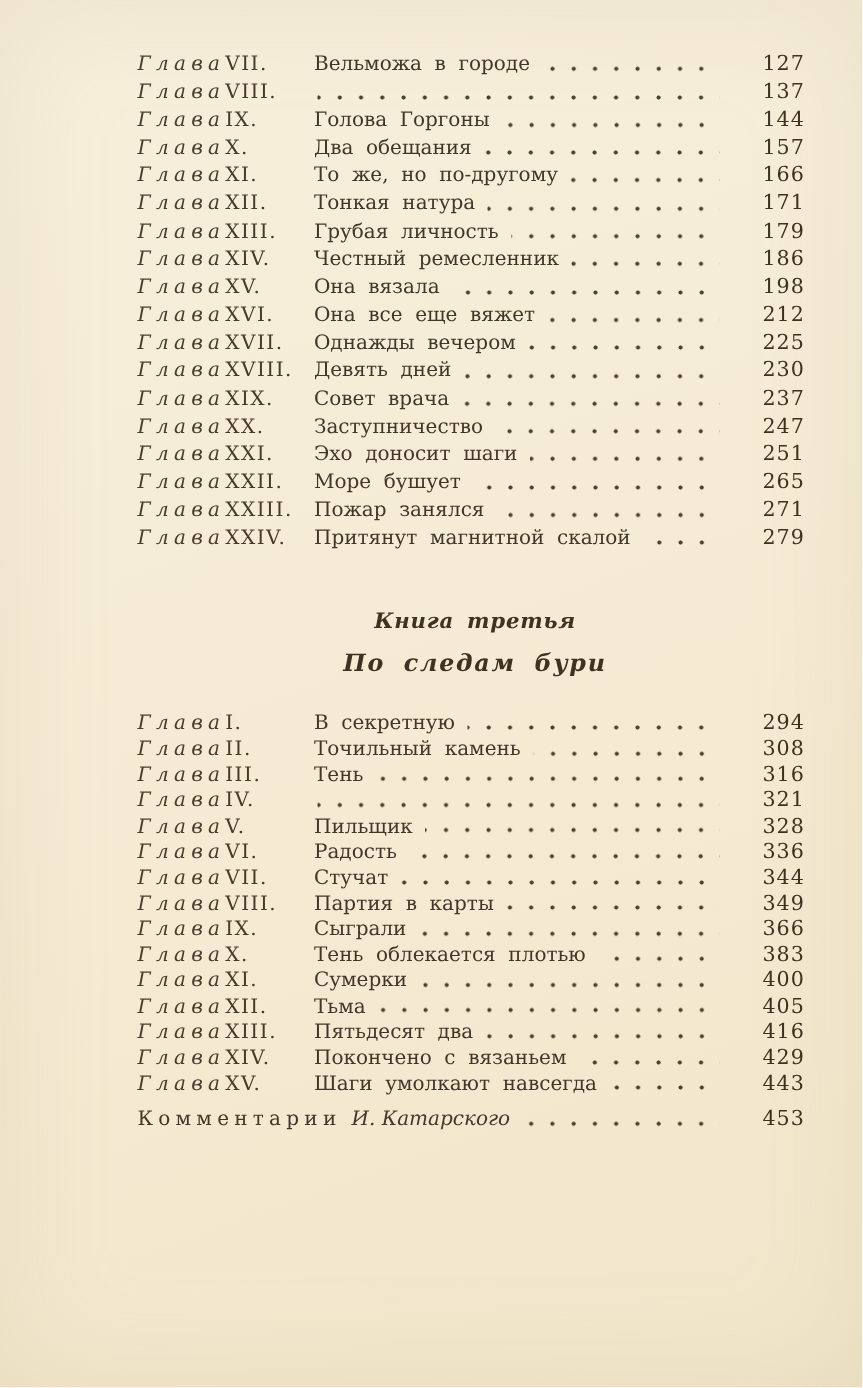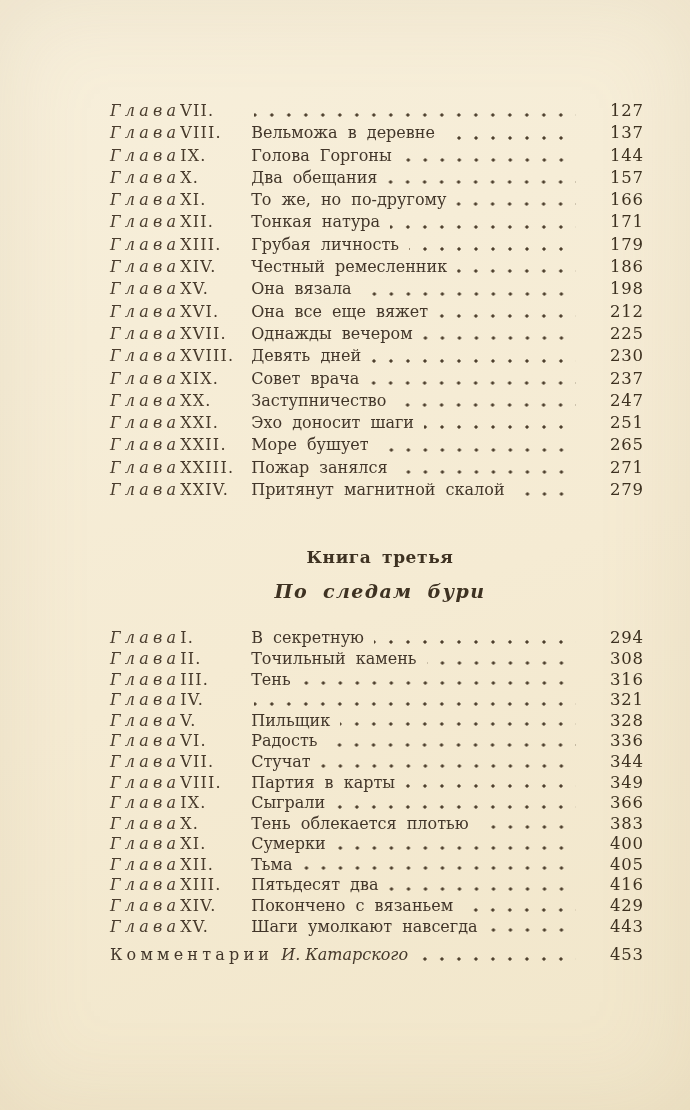"Глава" .page { padding: 100px 40px 0 110px -> 40px 40px 0 110px }
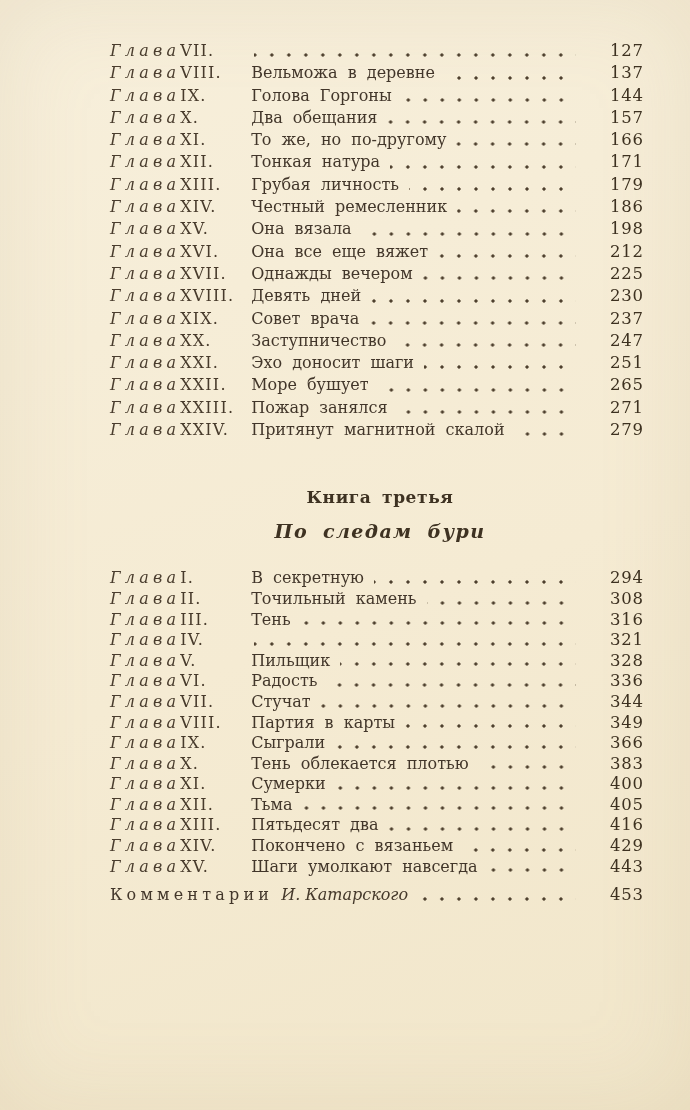"Вельможа в городе" span.ch-title { html: none -> <span>Вельможа в городе</span> }
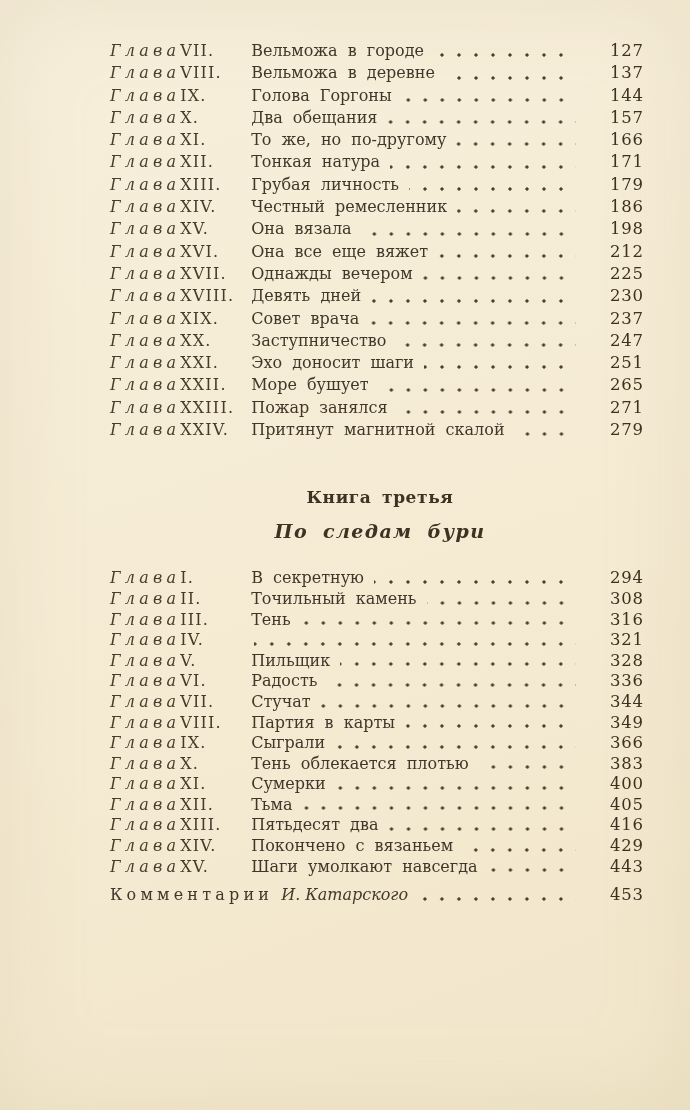"Вельможа в деревне" span.ch-title { html: <span>Вельможа в деревне</span> -> none }
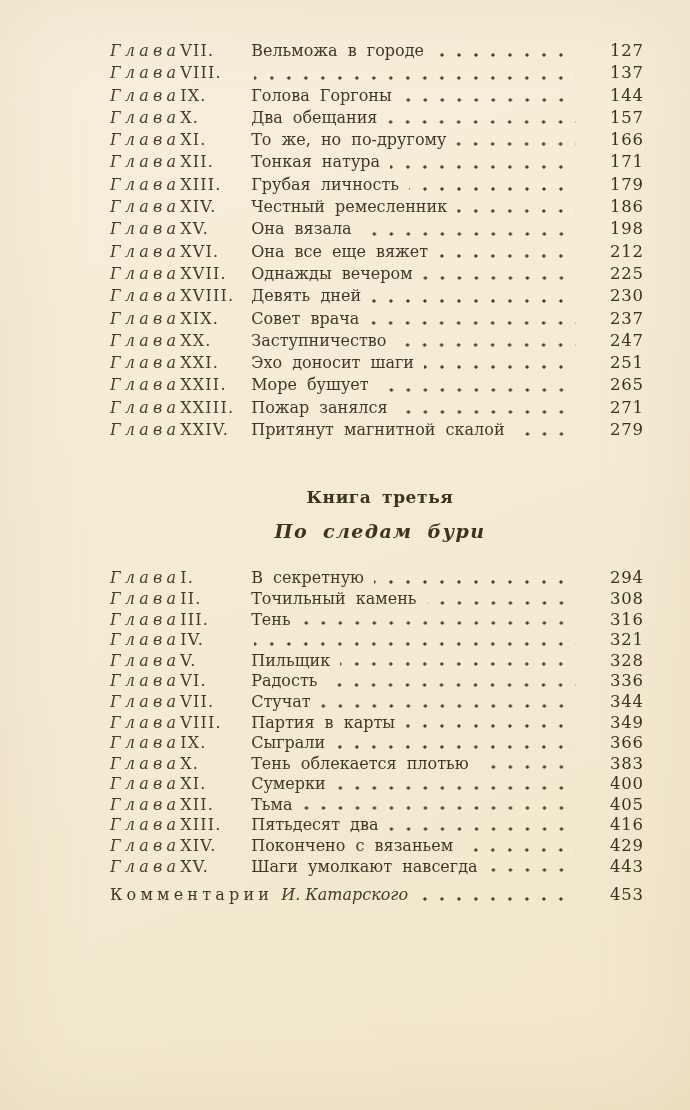"Книга третья" .kicker { font-style: none -> italic }
